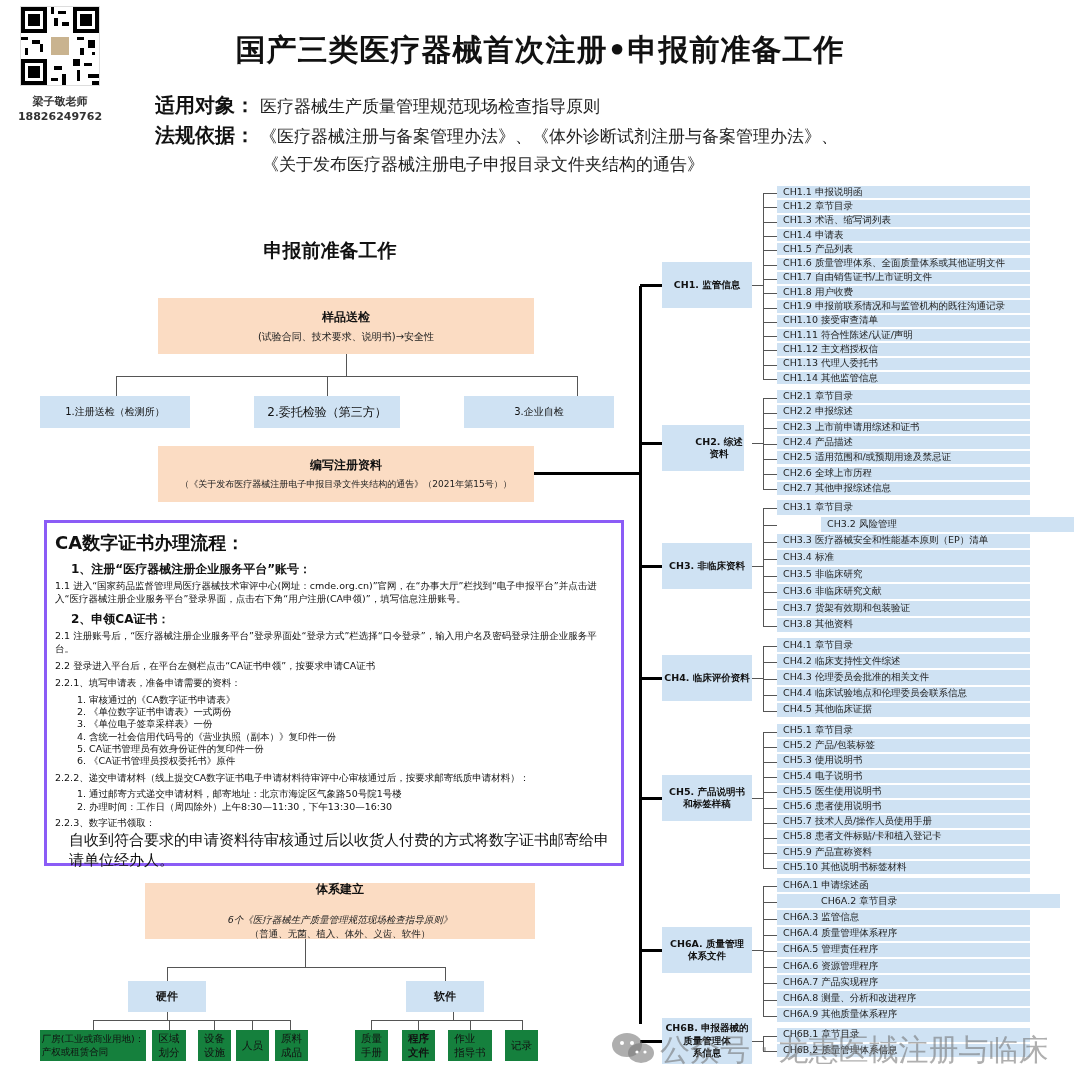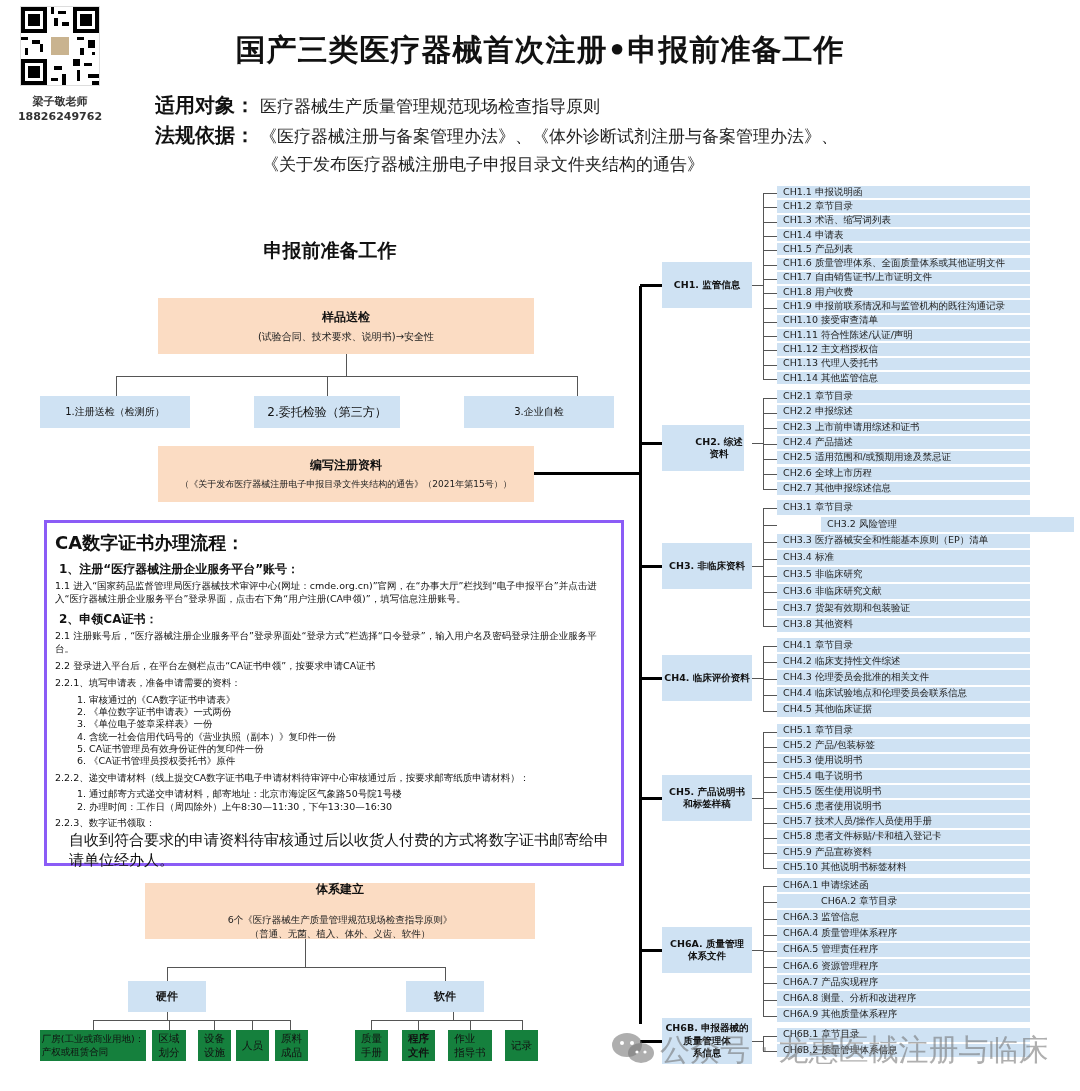"1、注册“医疗器械注册企业服务平台”账号：" .ca-h { margin: 5px 4px 3px -> 5px 16px 3px }
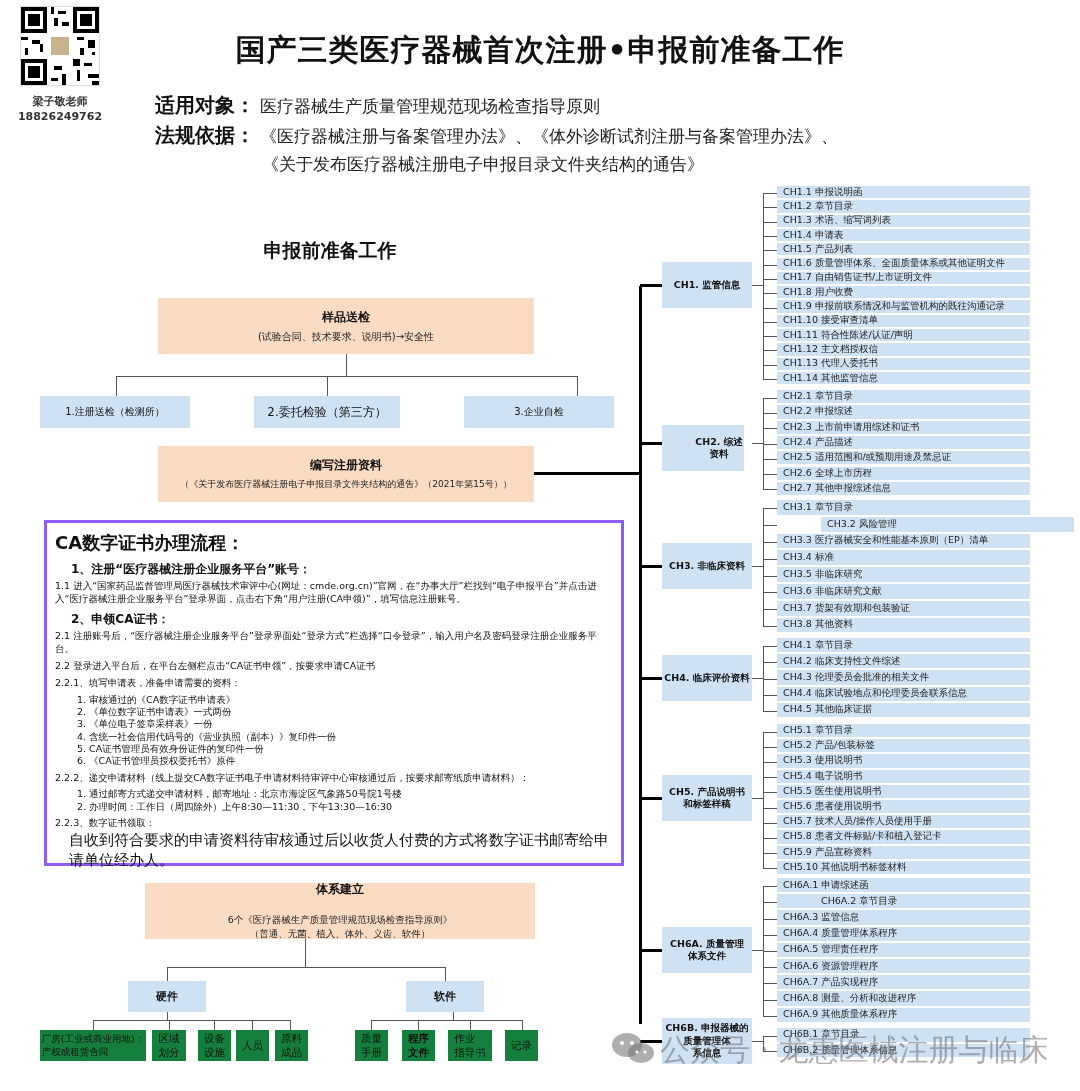"CH6A.2 章节目录" div.abs { width: 253px -> 283px }
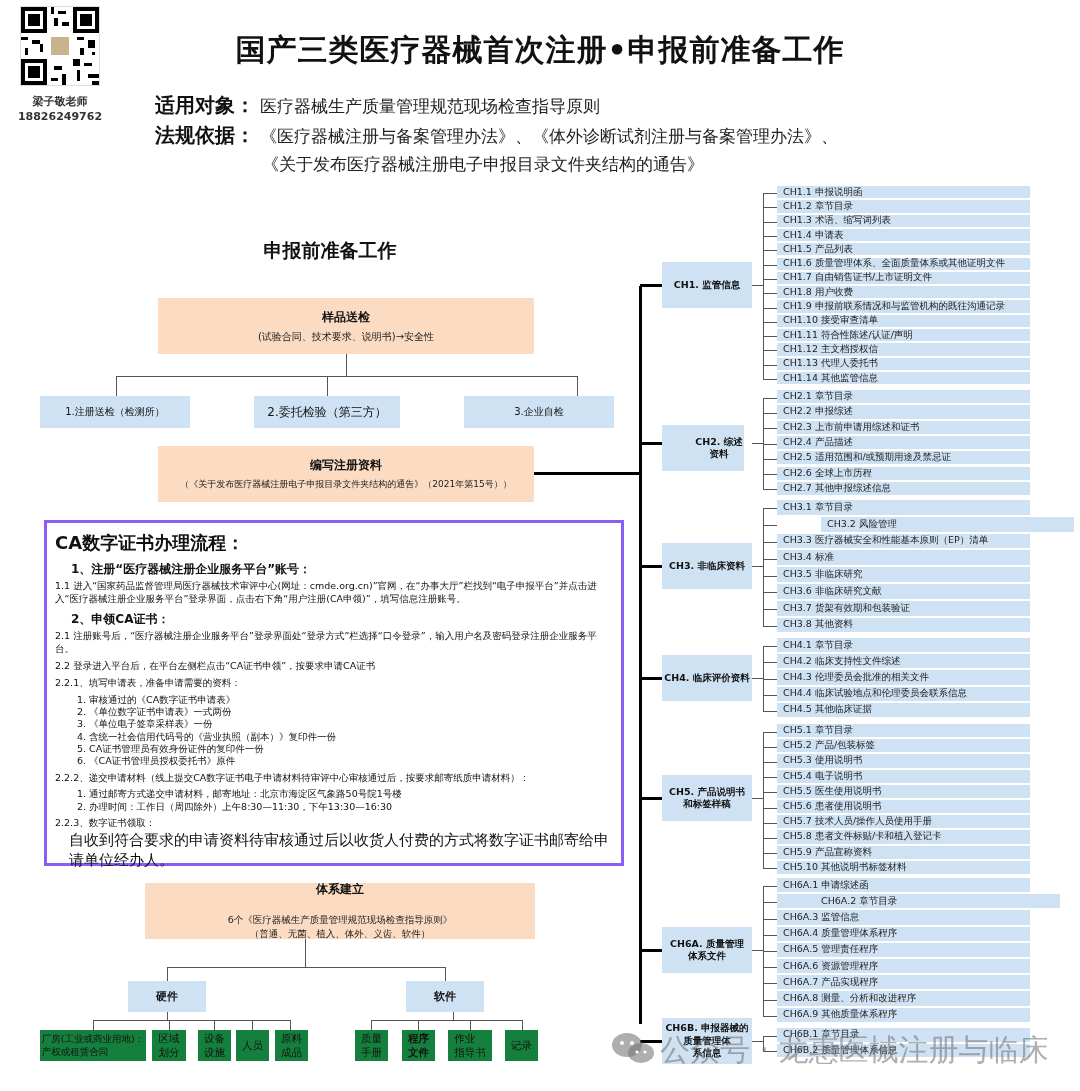"6个《医疗器械生产质量管理规范现场检查指导原则》" div.s { font-style: none -> italic }
